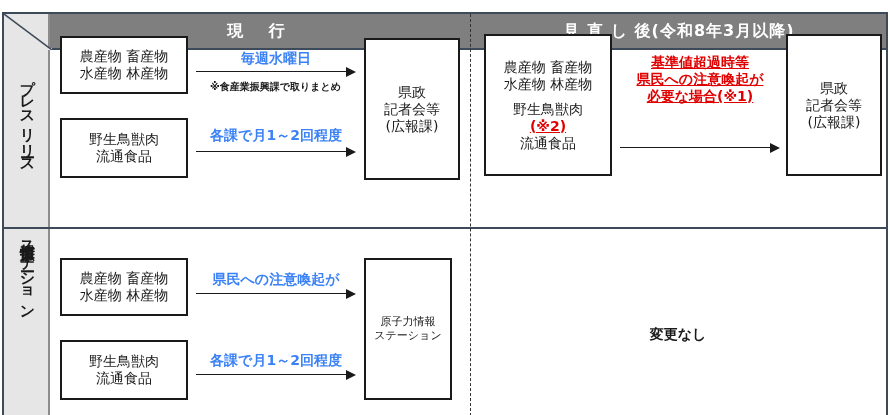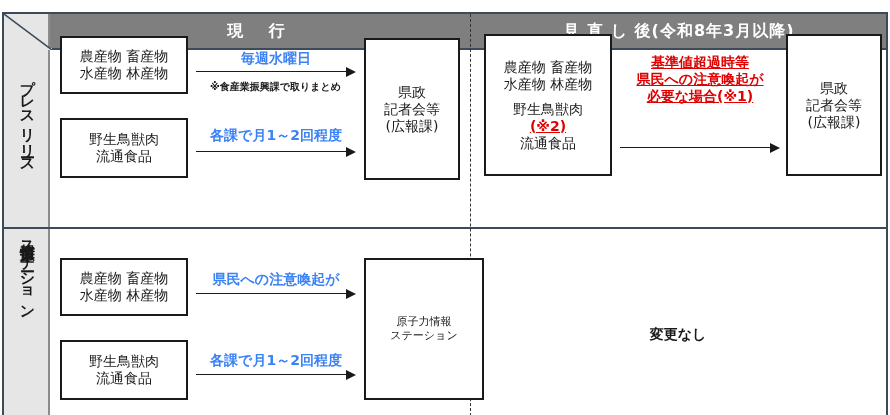"原子力情報" div.box { width: 120px -> 88px }
